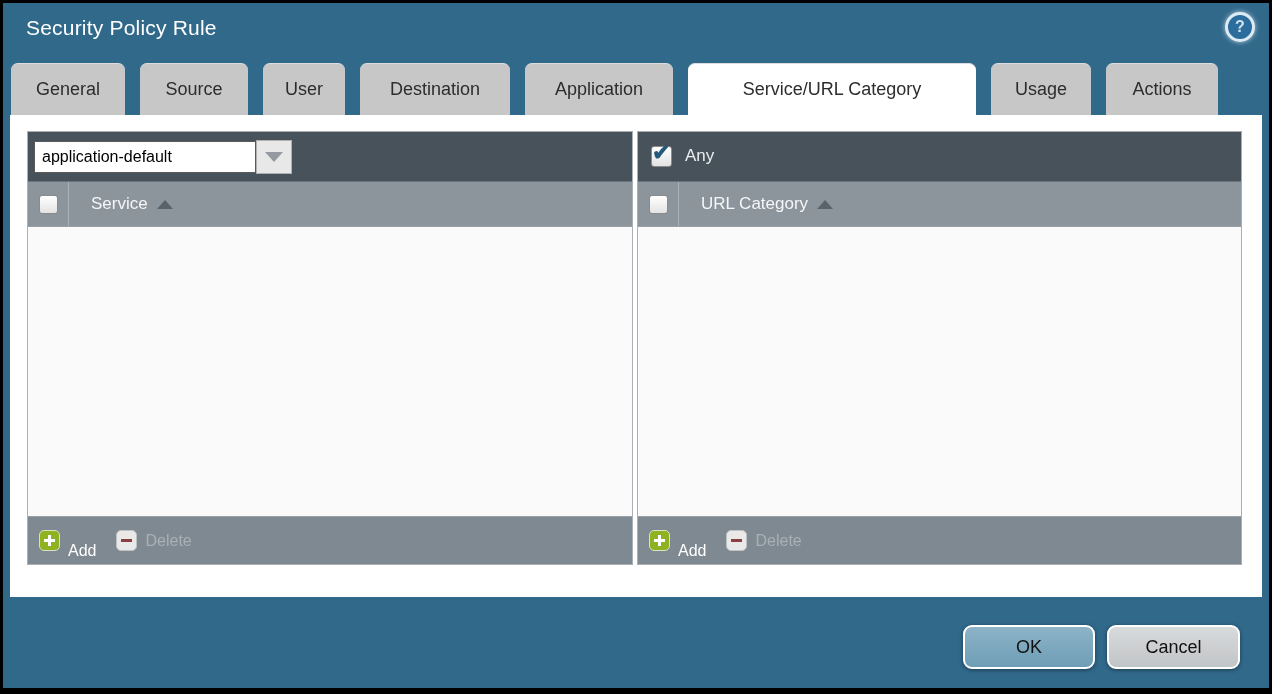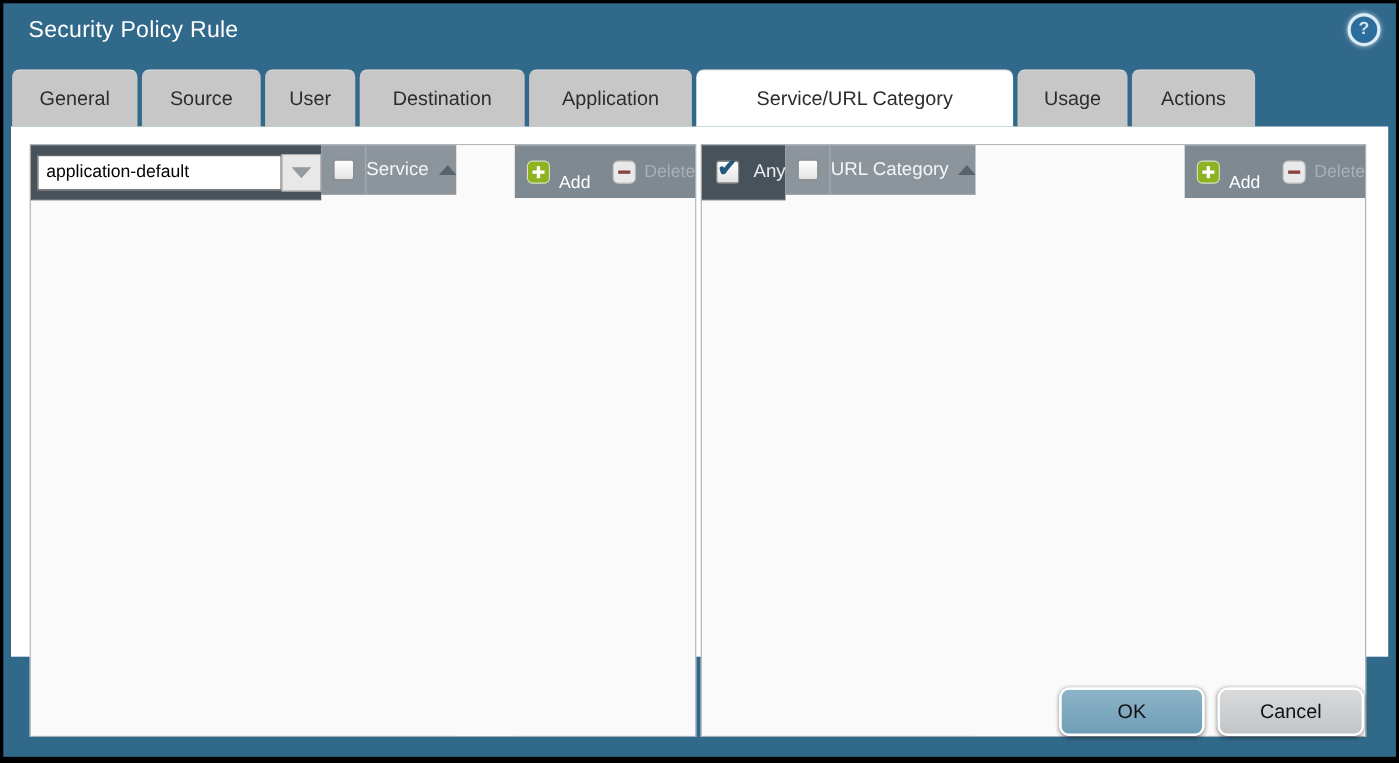"General" .tabbar { gap: 4px -> 15px }
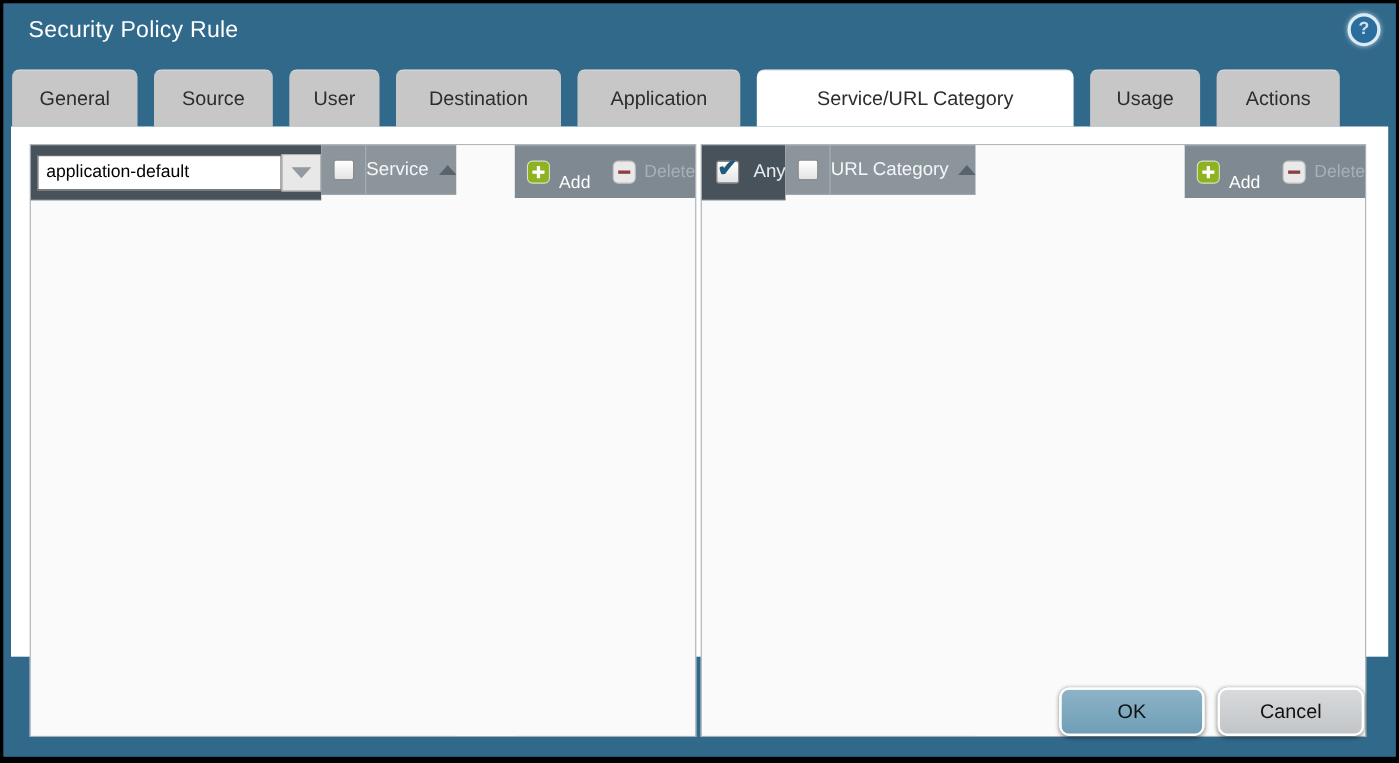"application-default" .panel { flex-direction: row -> column; height: 539px -> 434px }
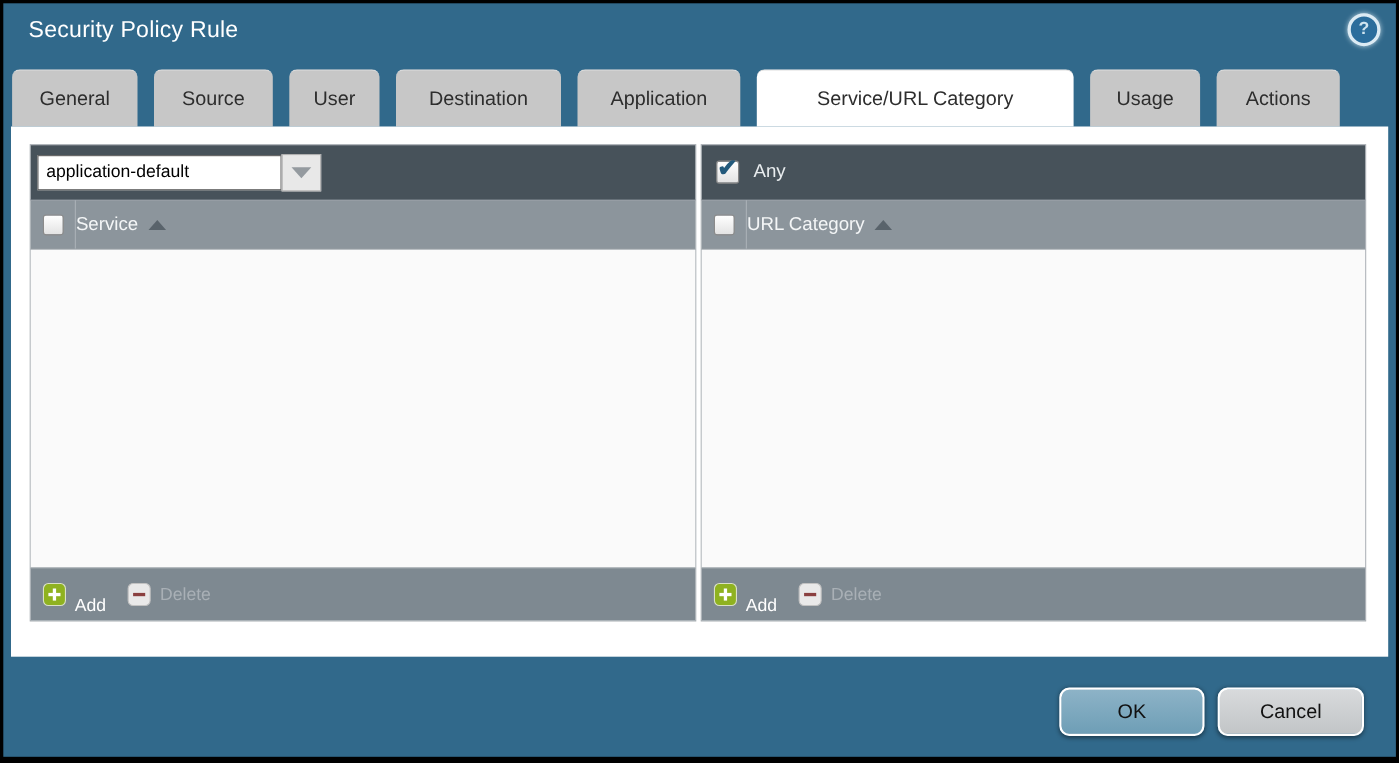"Service" .hdr-label { margin-left: 0 -> 22px }
